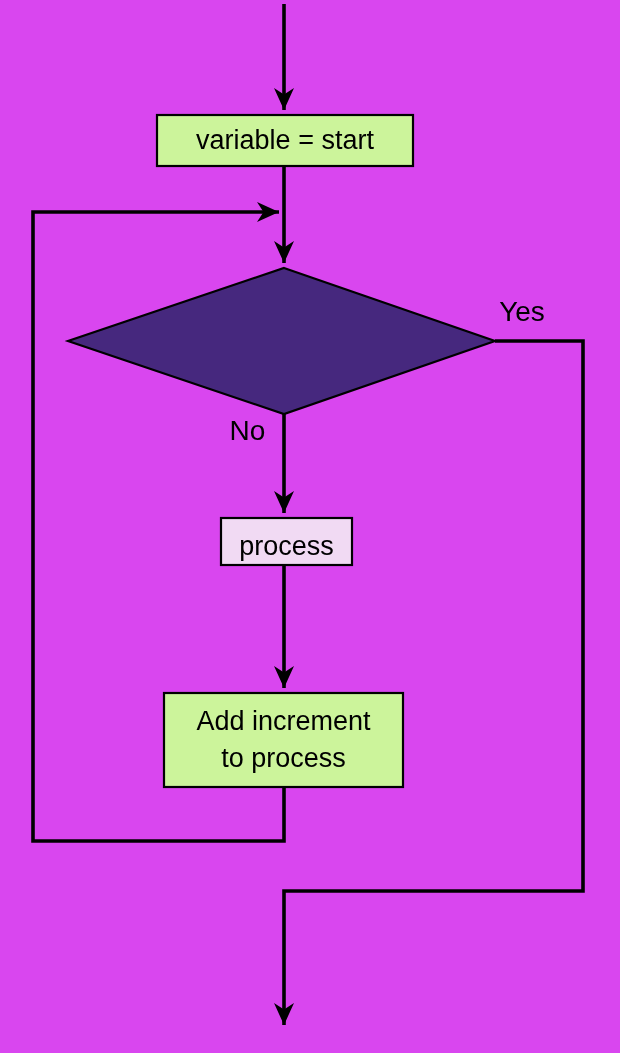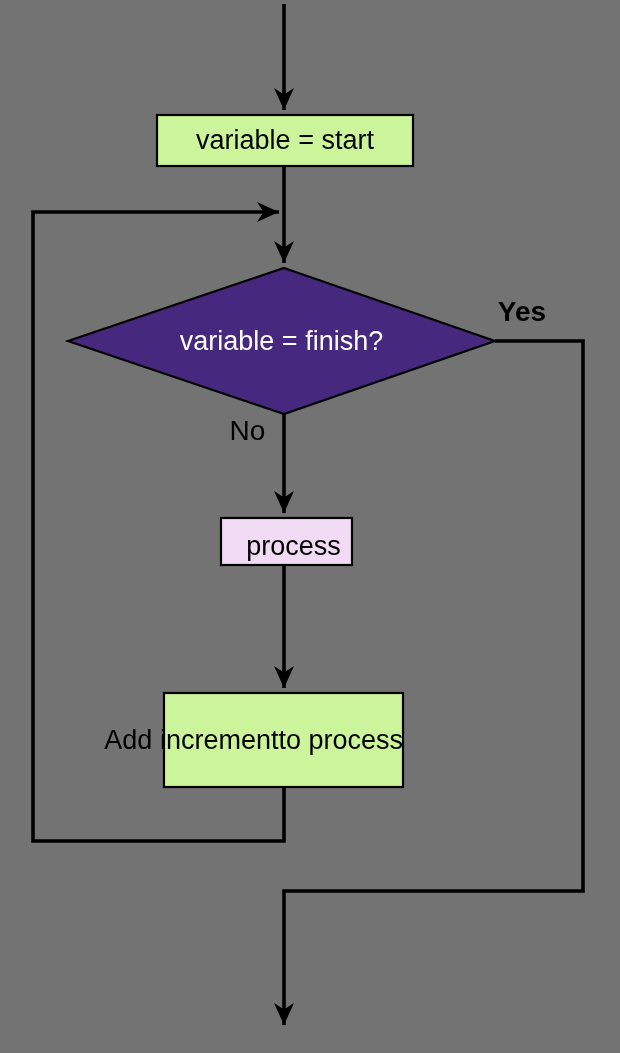"variable = start" #canvas { background: #737373 -> #d946ef }
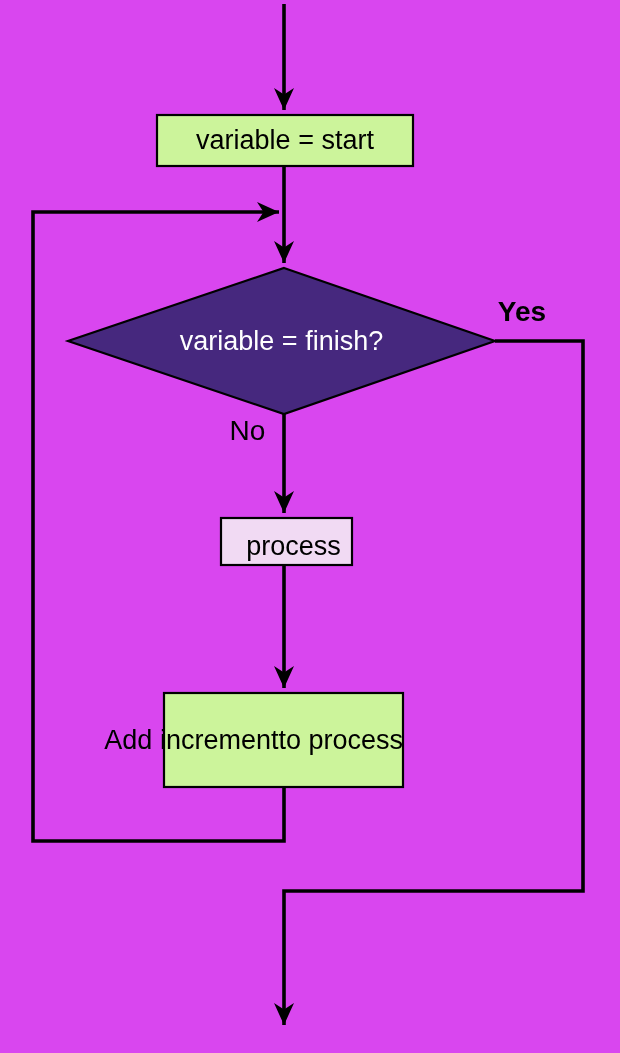"Yes" div.edge-label { font-weight: bold -> none }
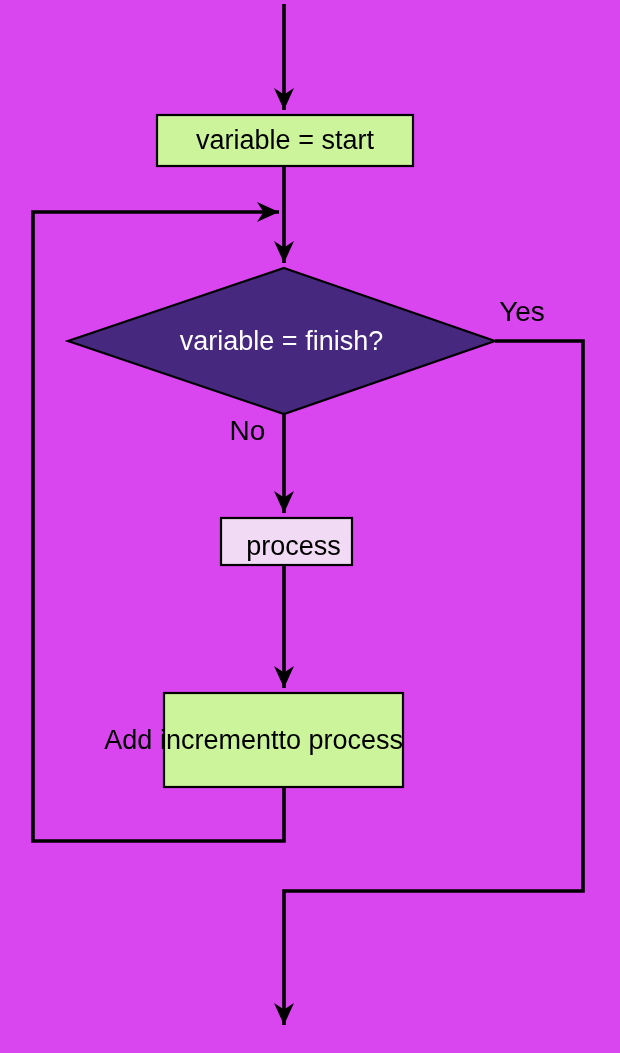"variable = finish?" div.node-label { html: <div>variable = finish?</div> -> none }
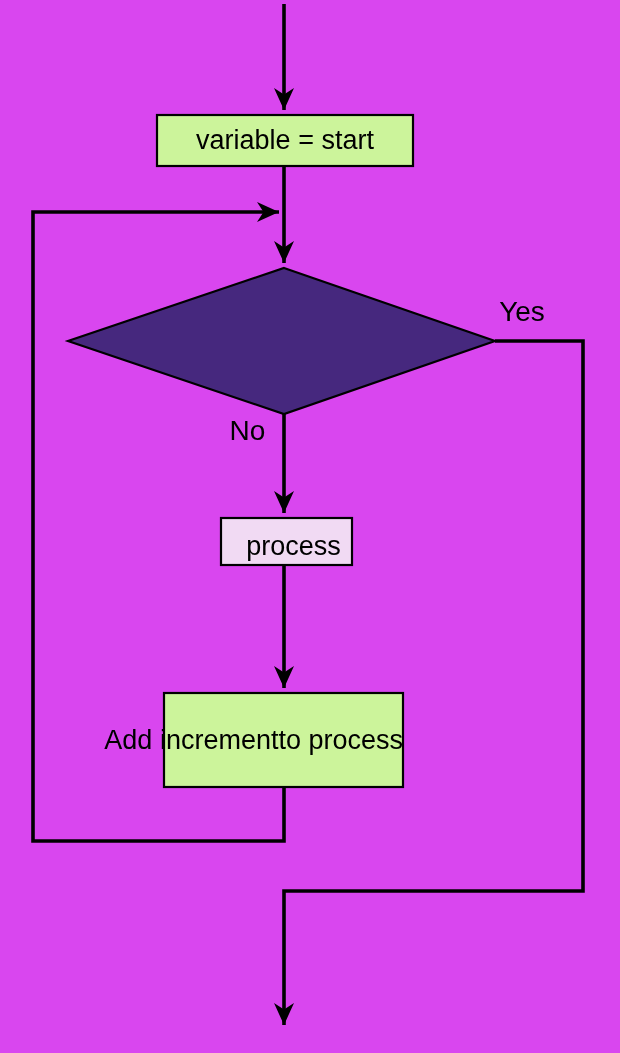"process" div.node-label { margin-left: 7px -> none }
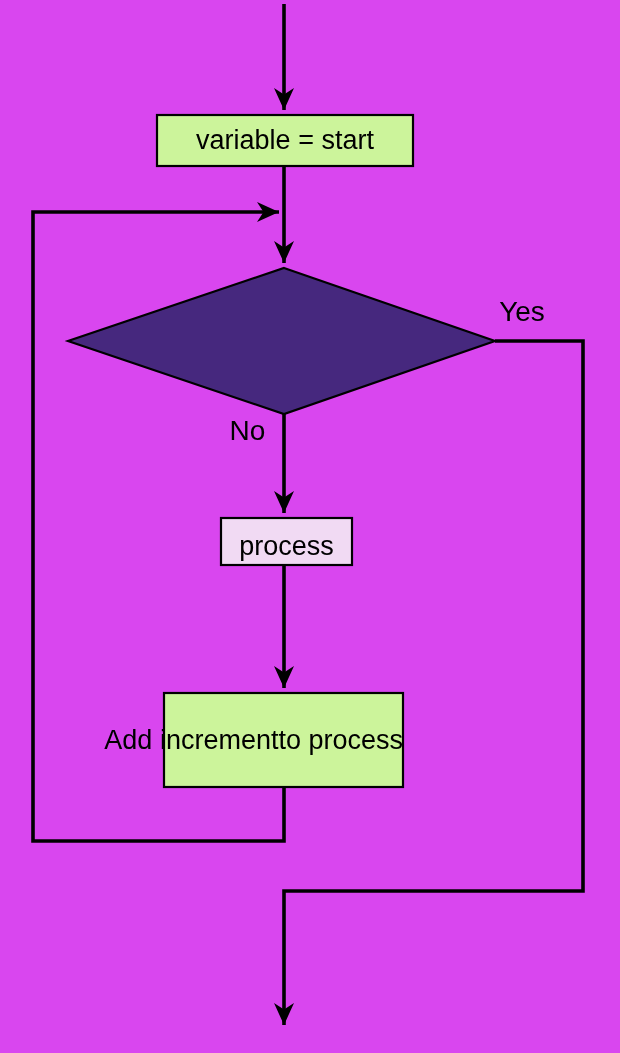"Add increment" .two-line { flex-direction: row -> column; justify-content: flex-end -> none }
